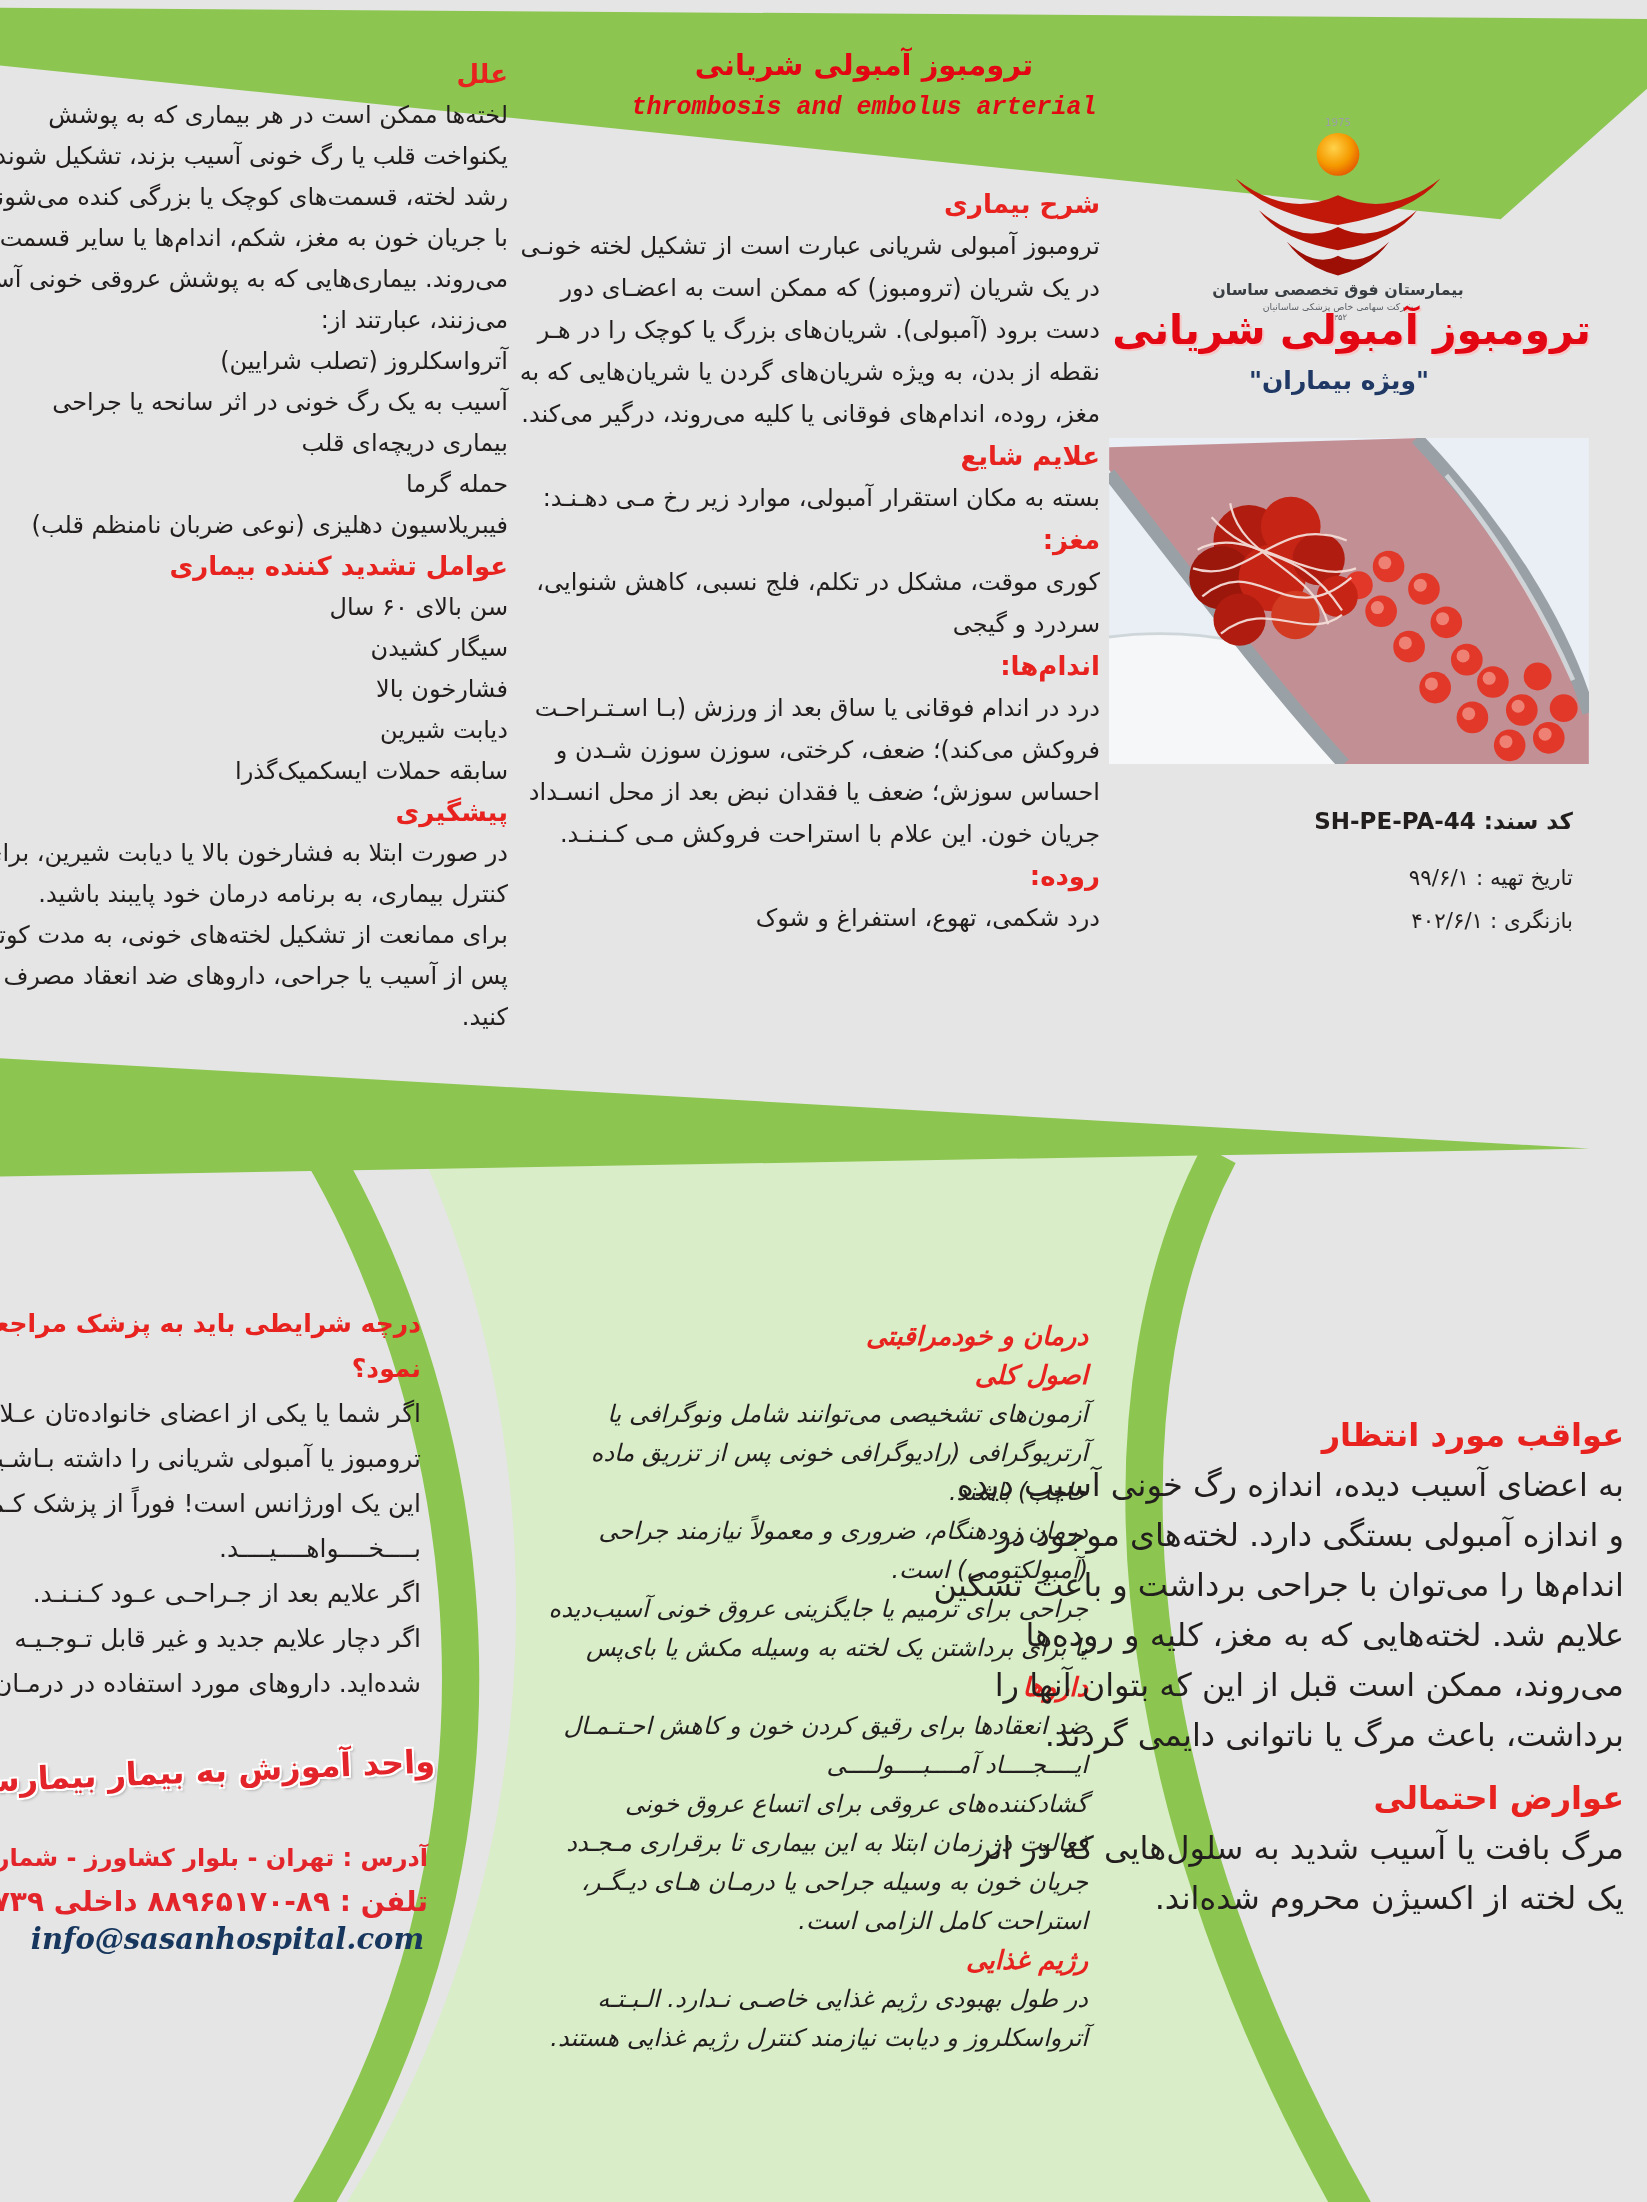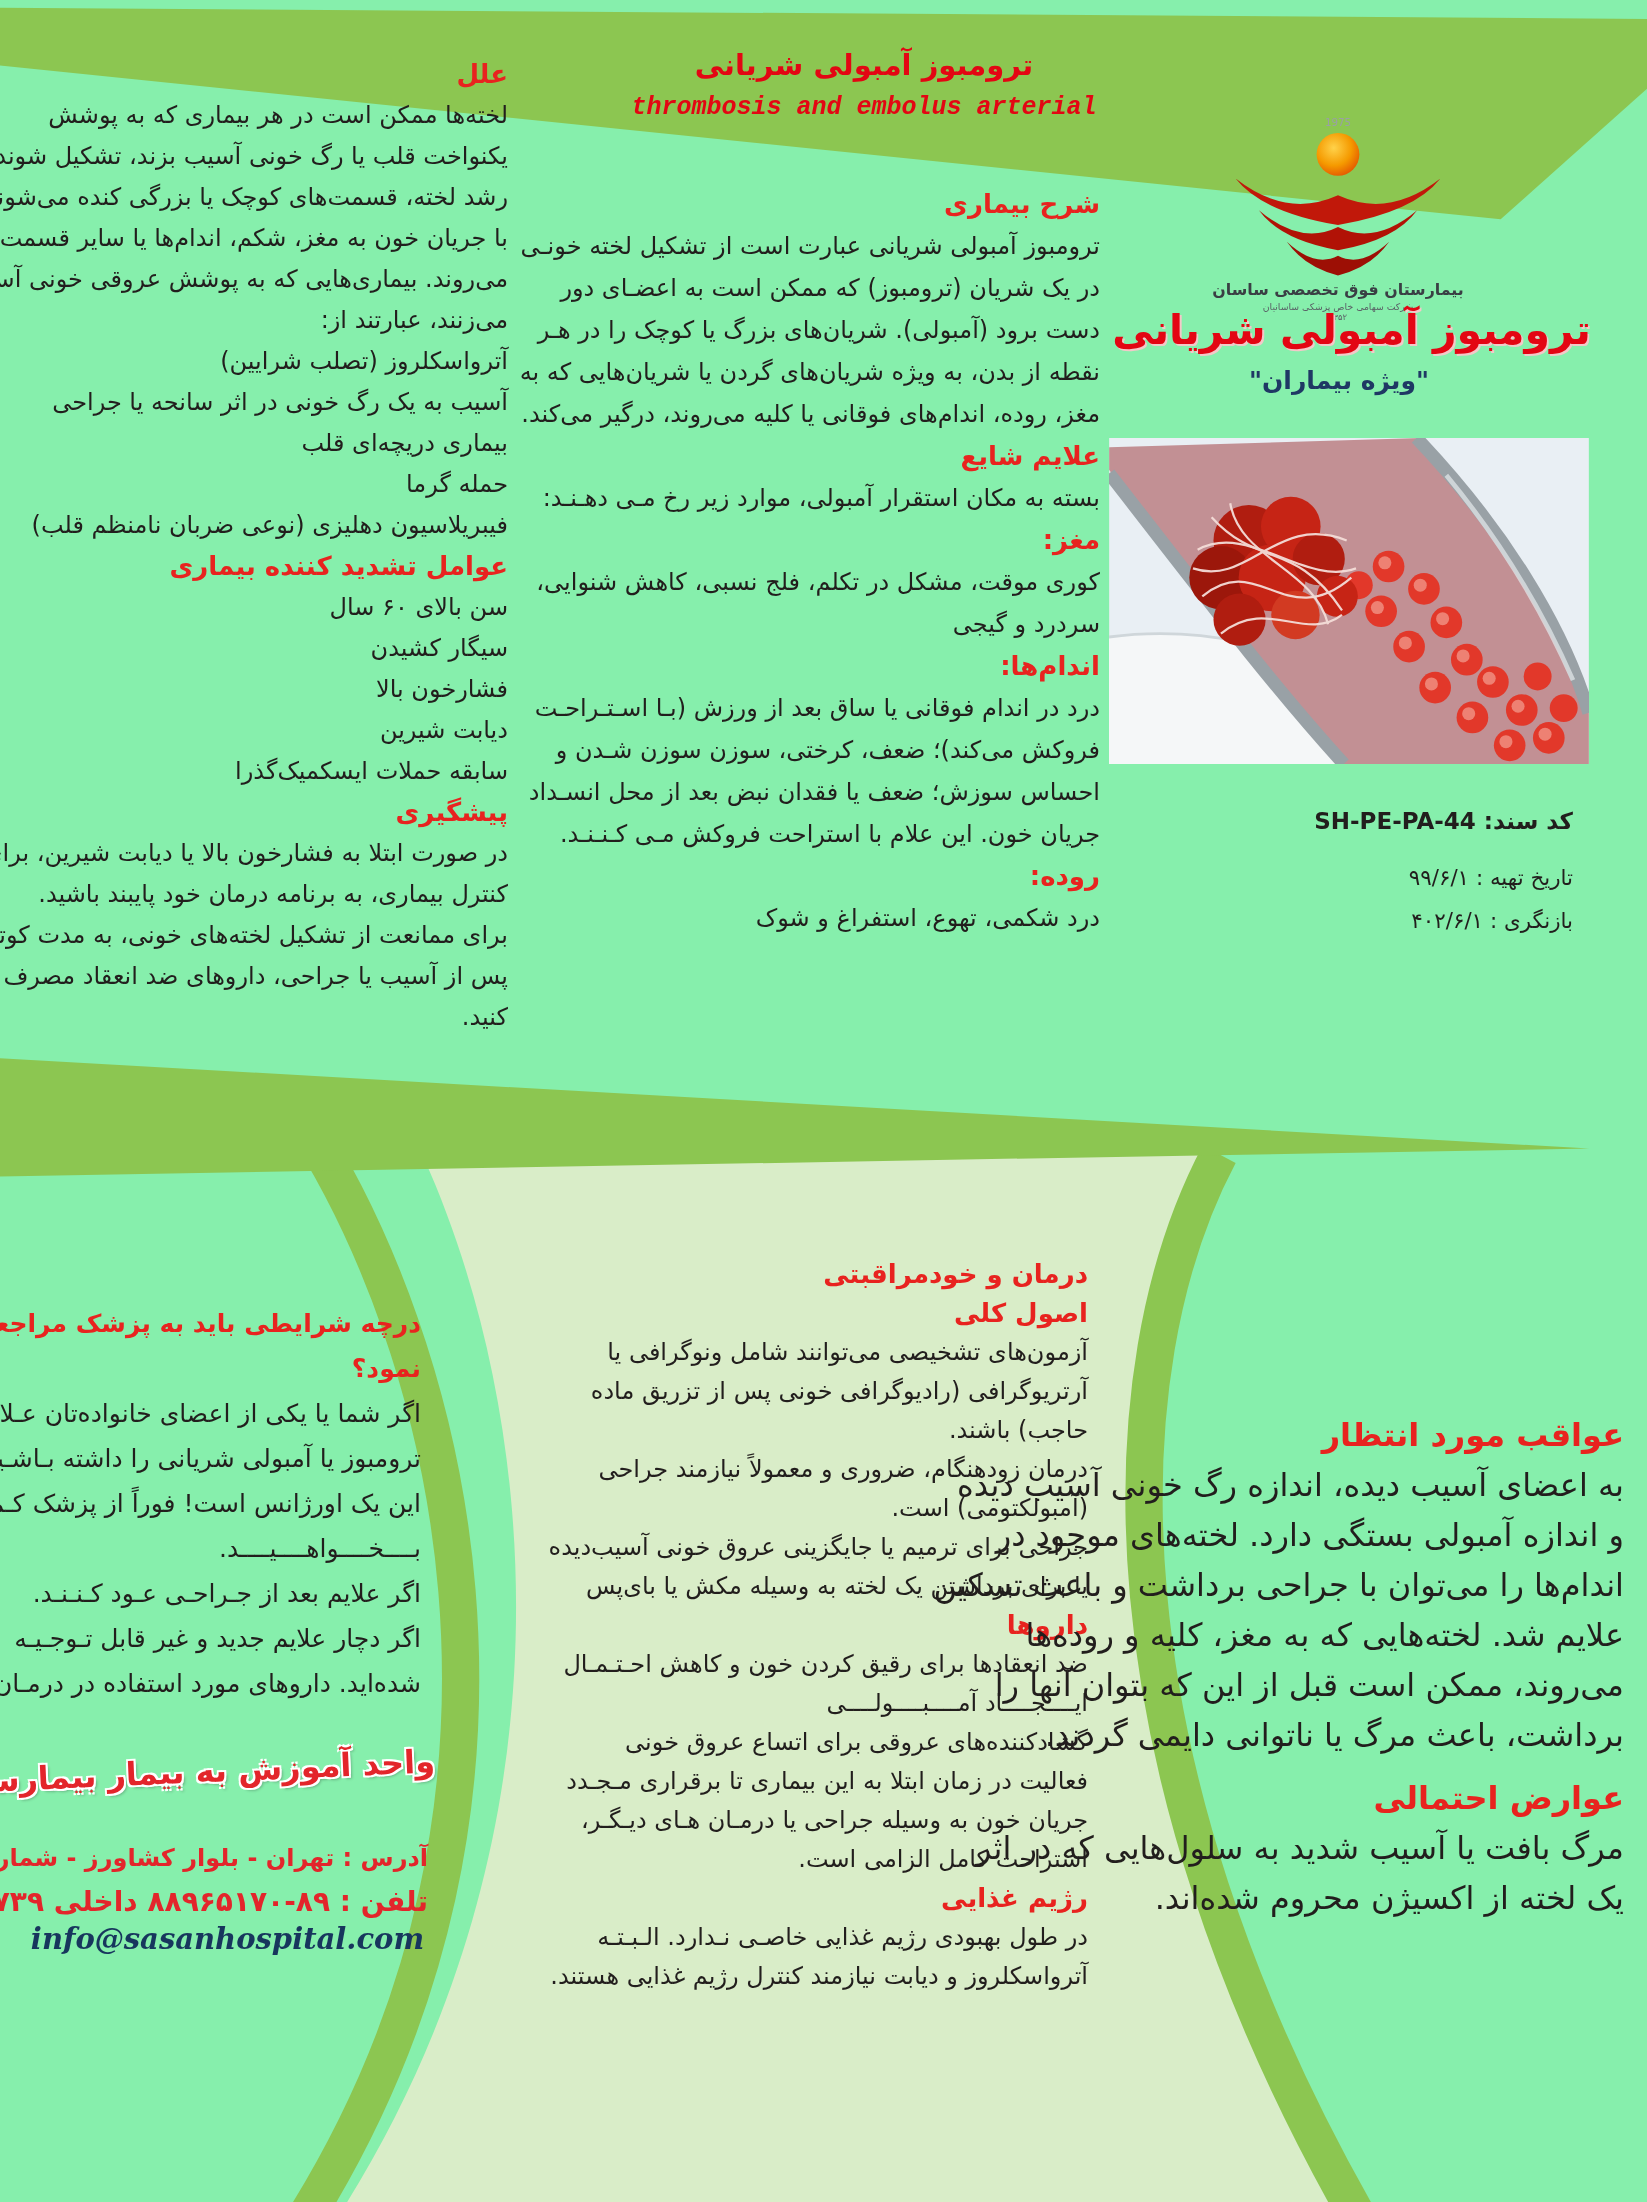"علل" .page { background: #86efac -> #e5e5e5 }
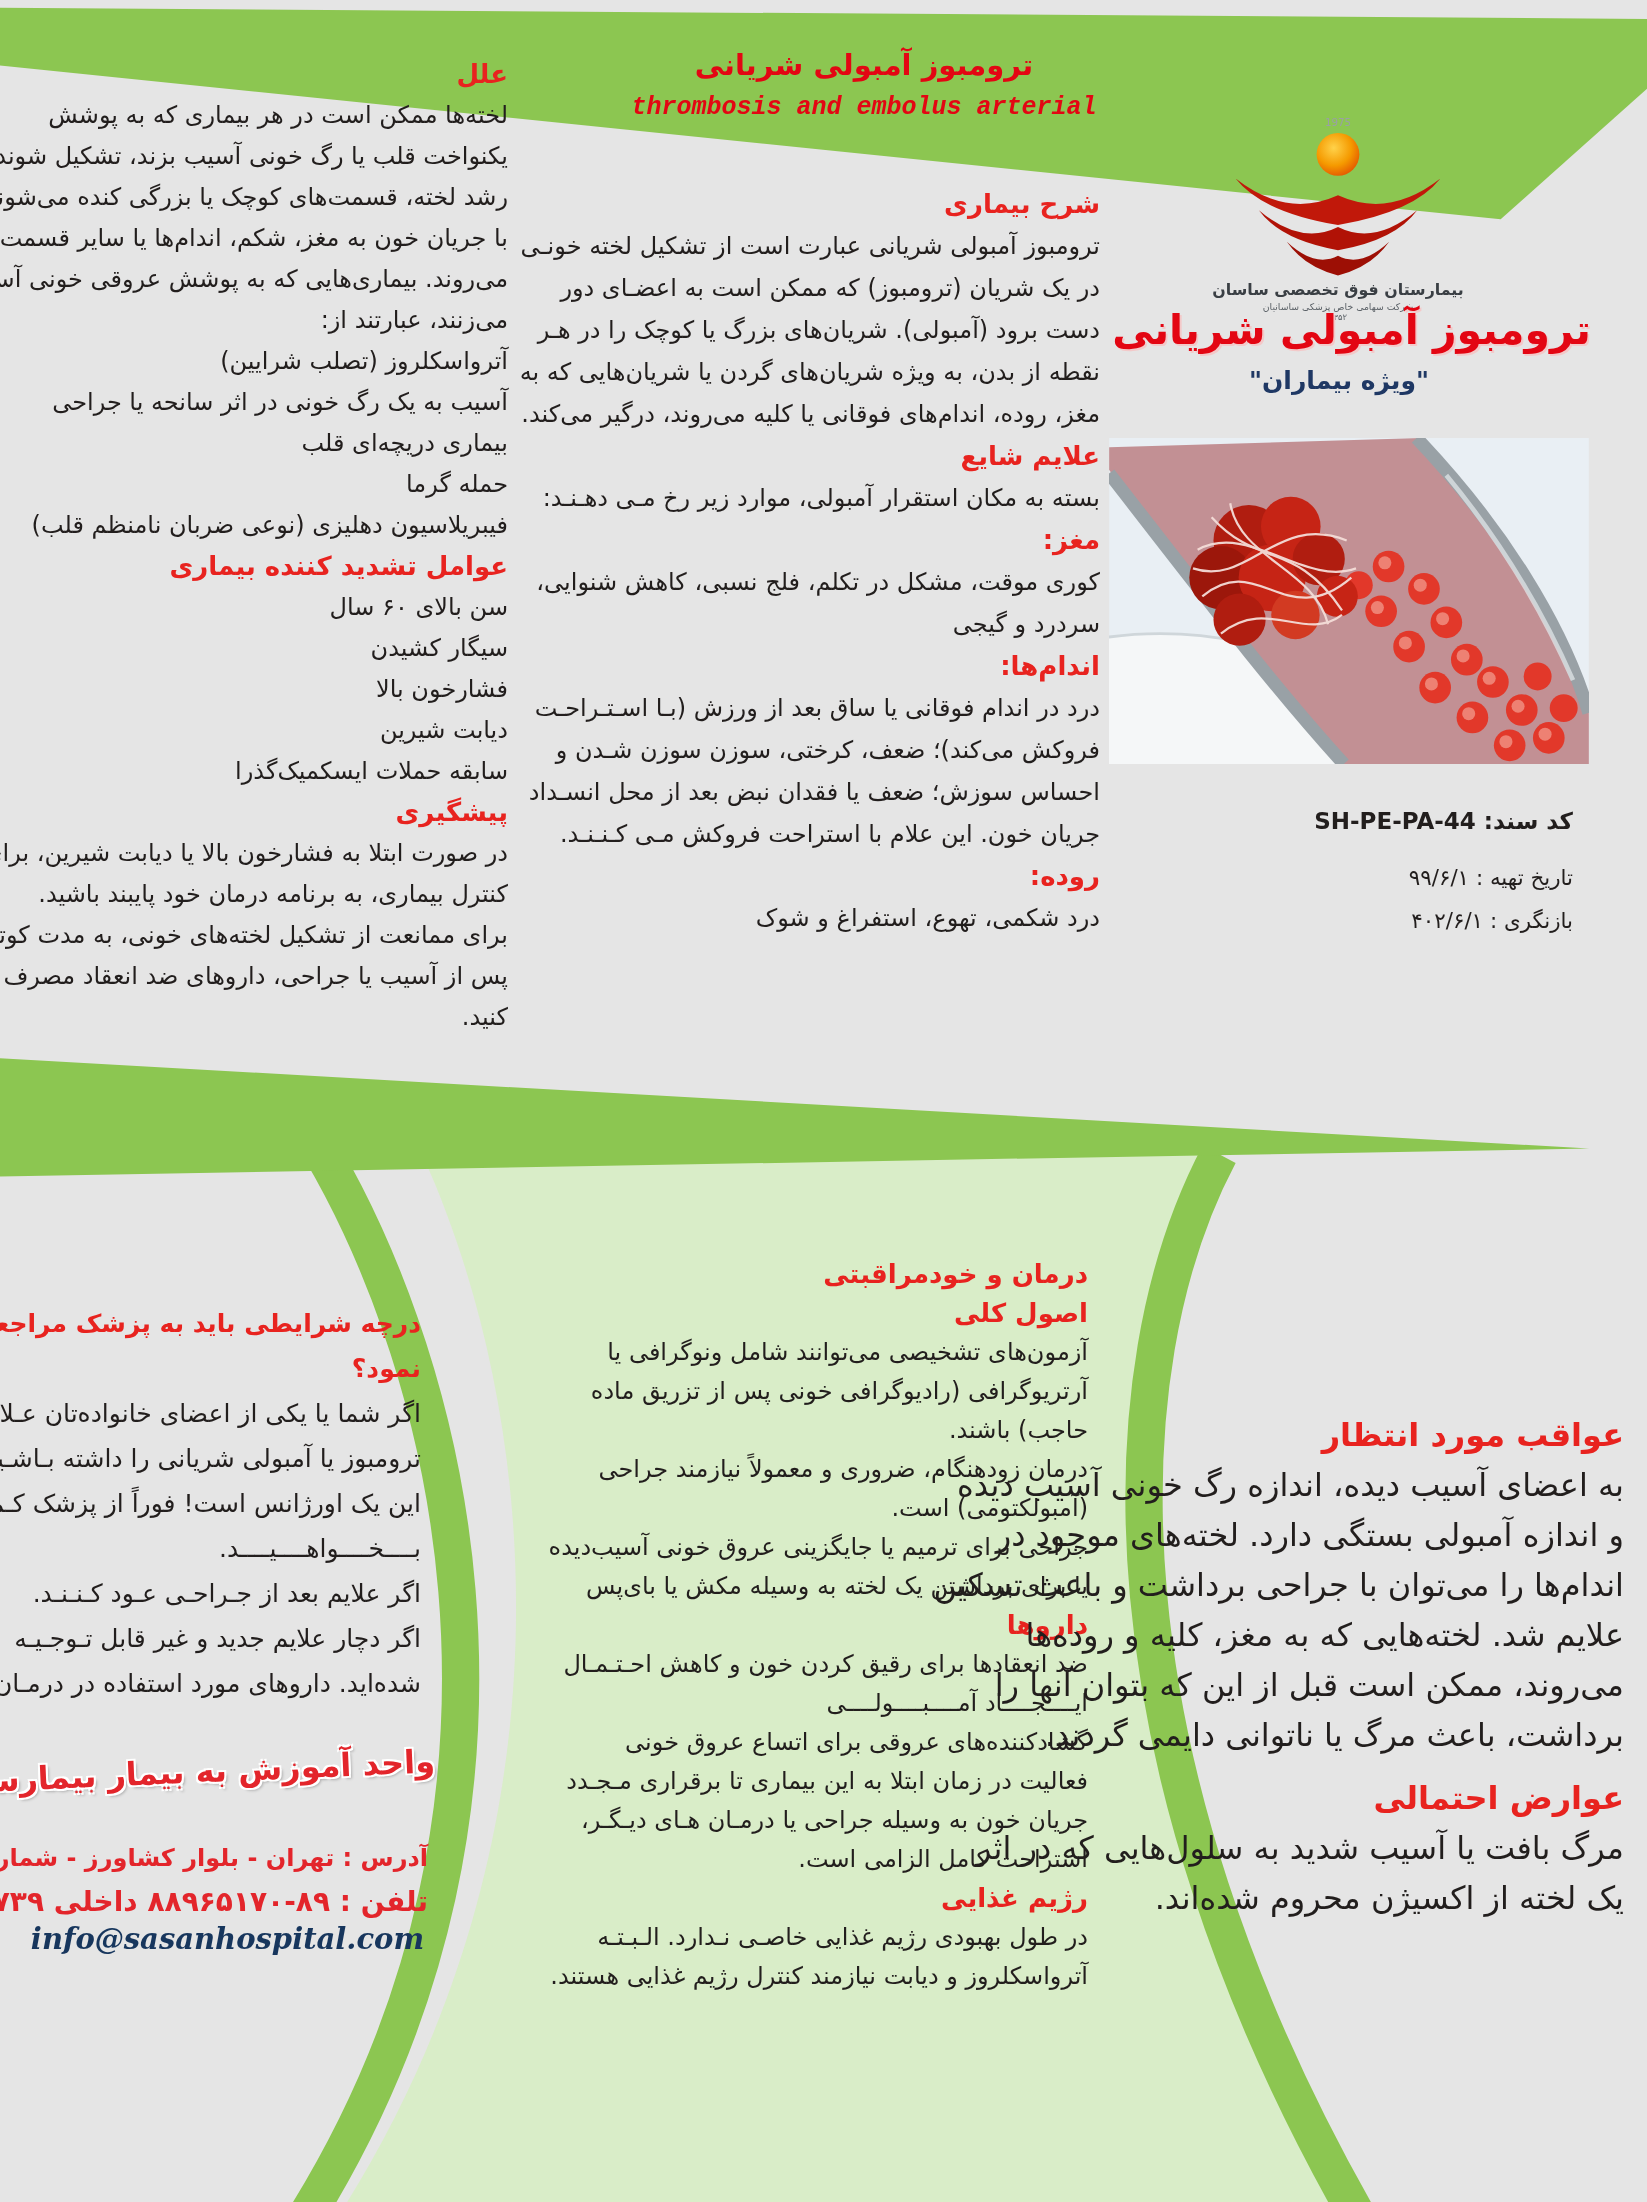"درمان و خودمراقبتی" .bm { font-style: none -> italic; top: 1255px -> 1317px }
